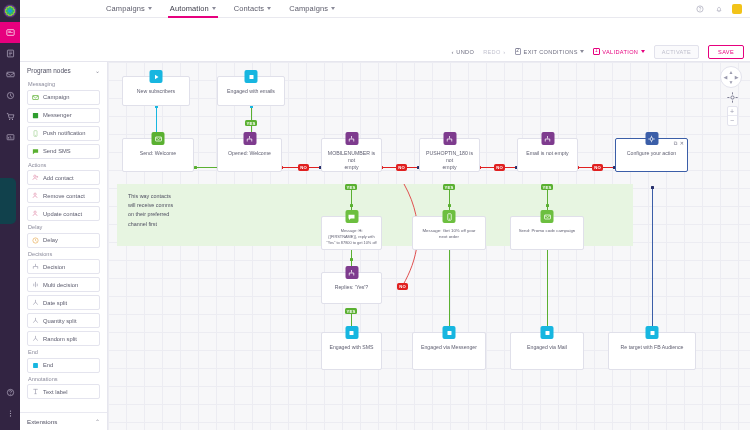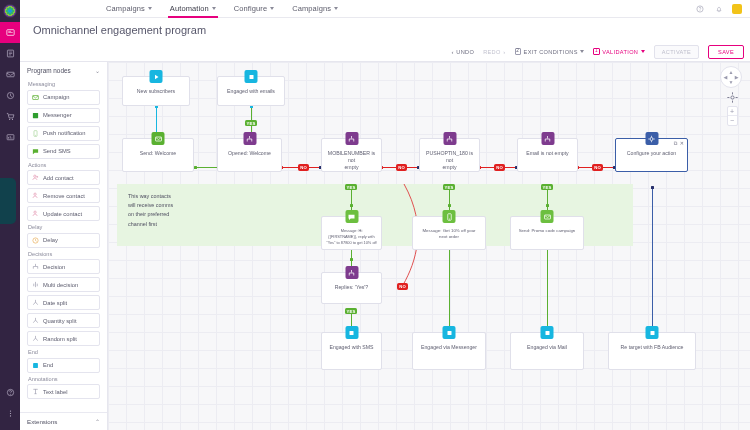"Configure" span { text: Configure -> Contacts }
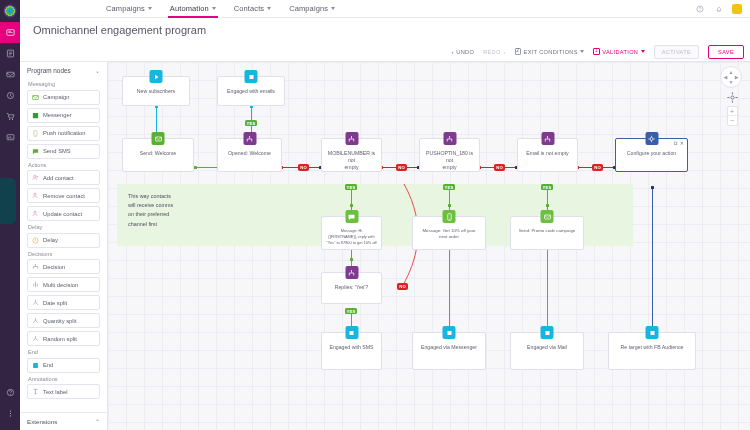"Omnichannel engagement program" div.titlebar { html: <div> <div>Omnichannel engagement program</div> </div> -> none }
